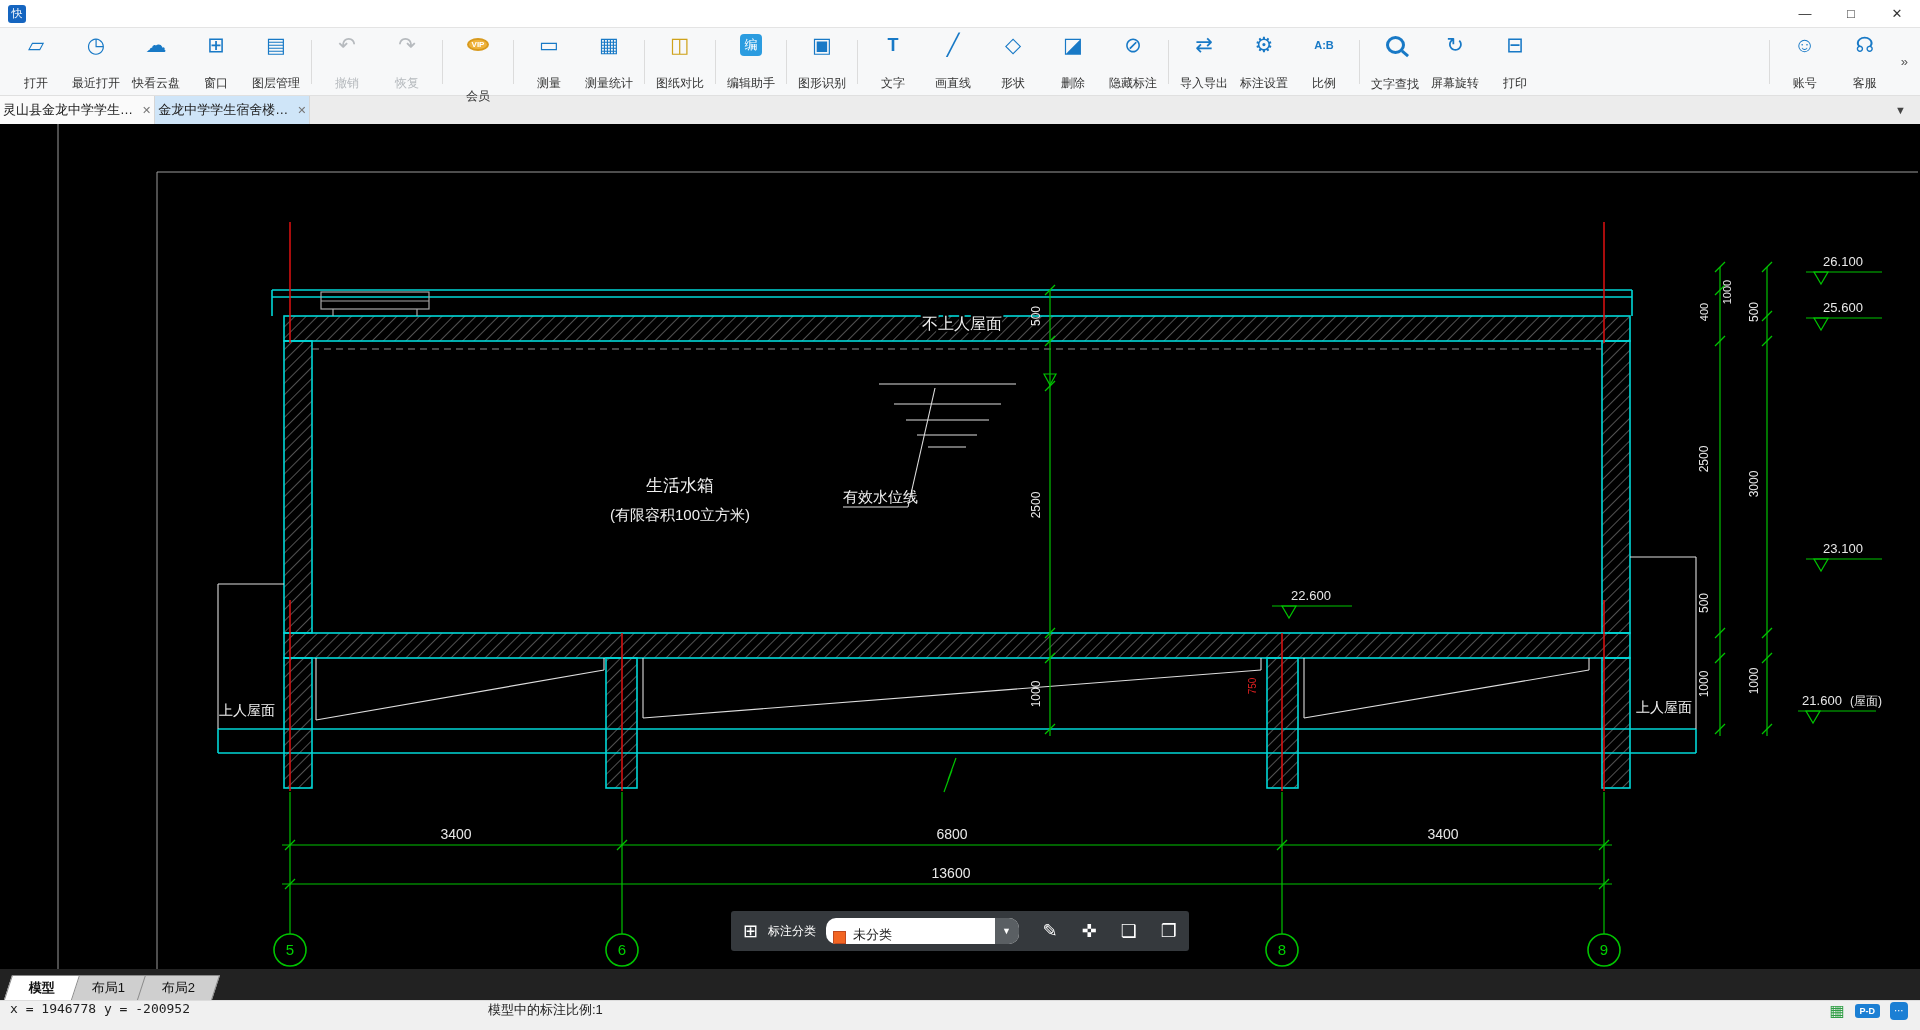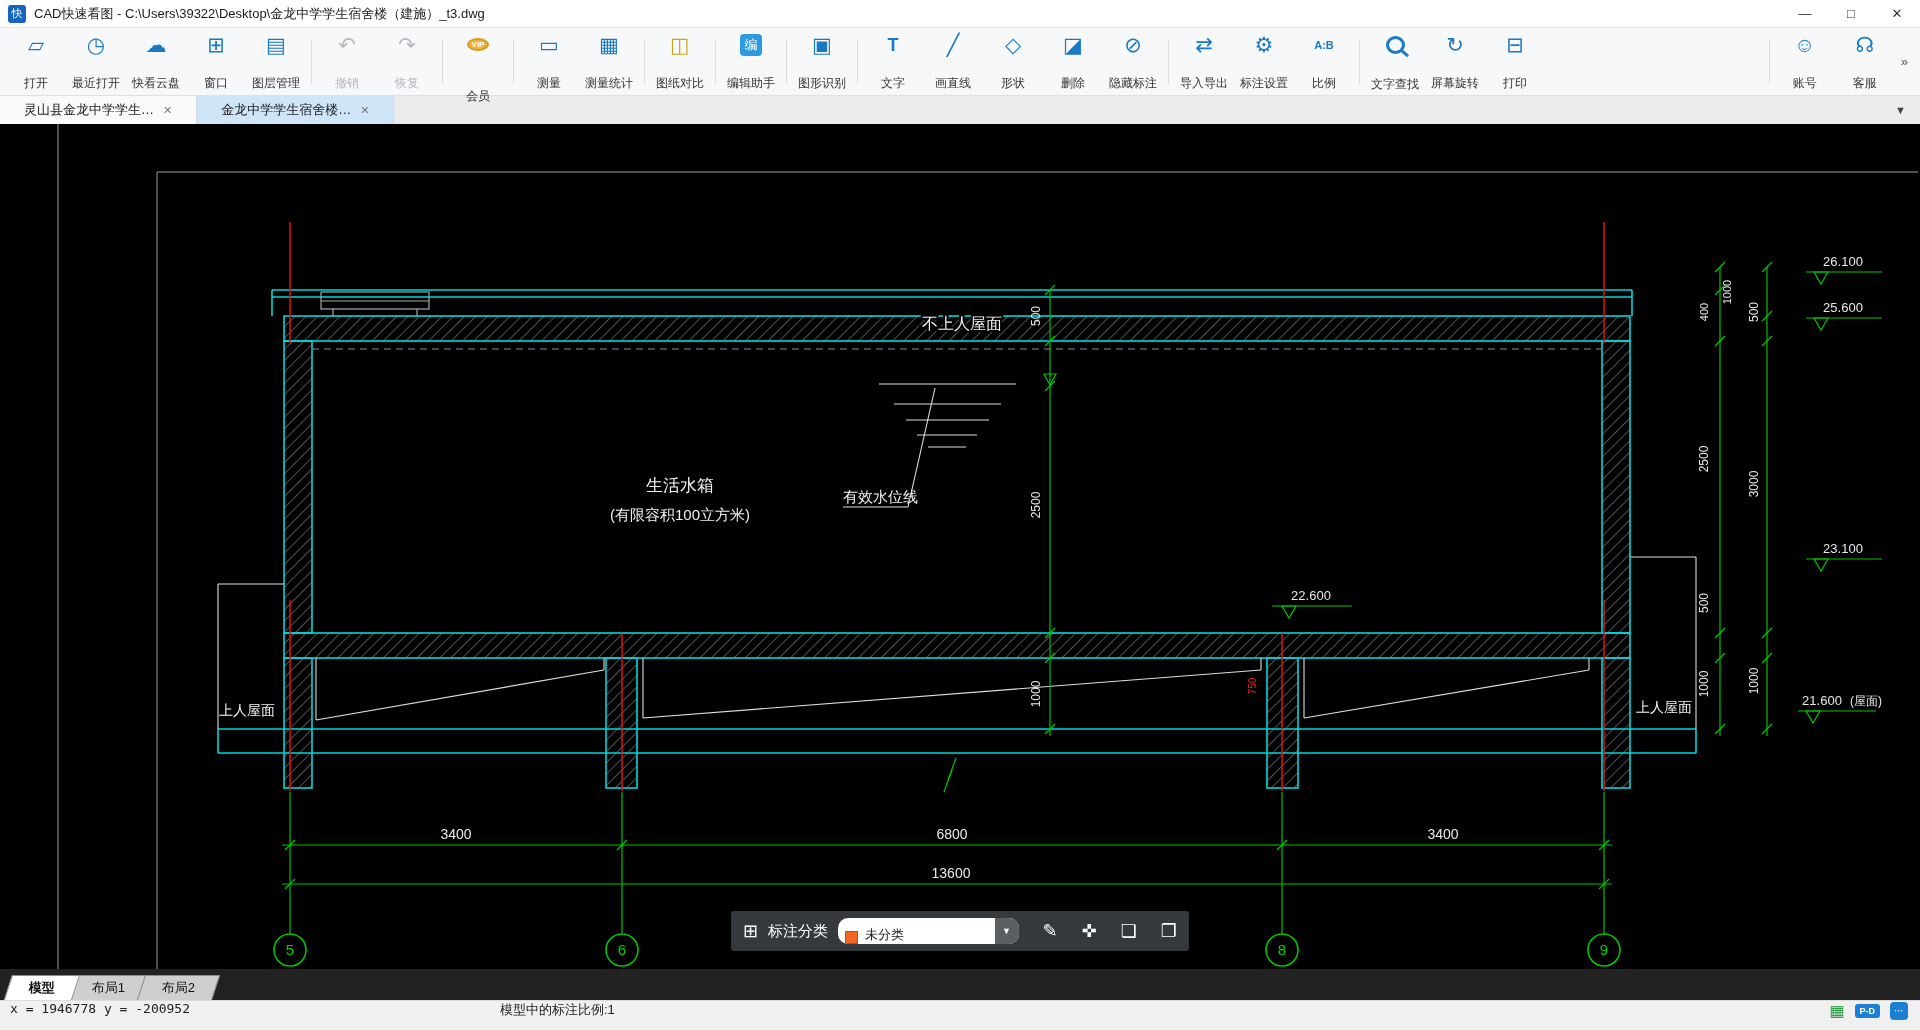"CAD快速看图 -" span.title-text { html: <span>CAD快速看图 - C:\Users\39322\Desktop\金龙中学学生宿舍楼（建施）_t3.dwg</span> -> none }
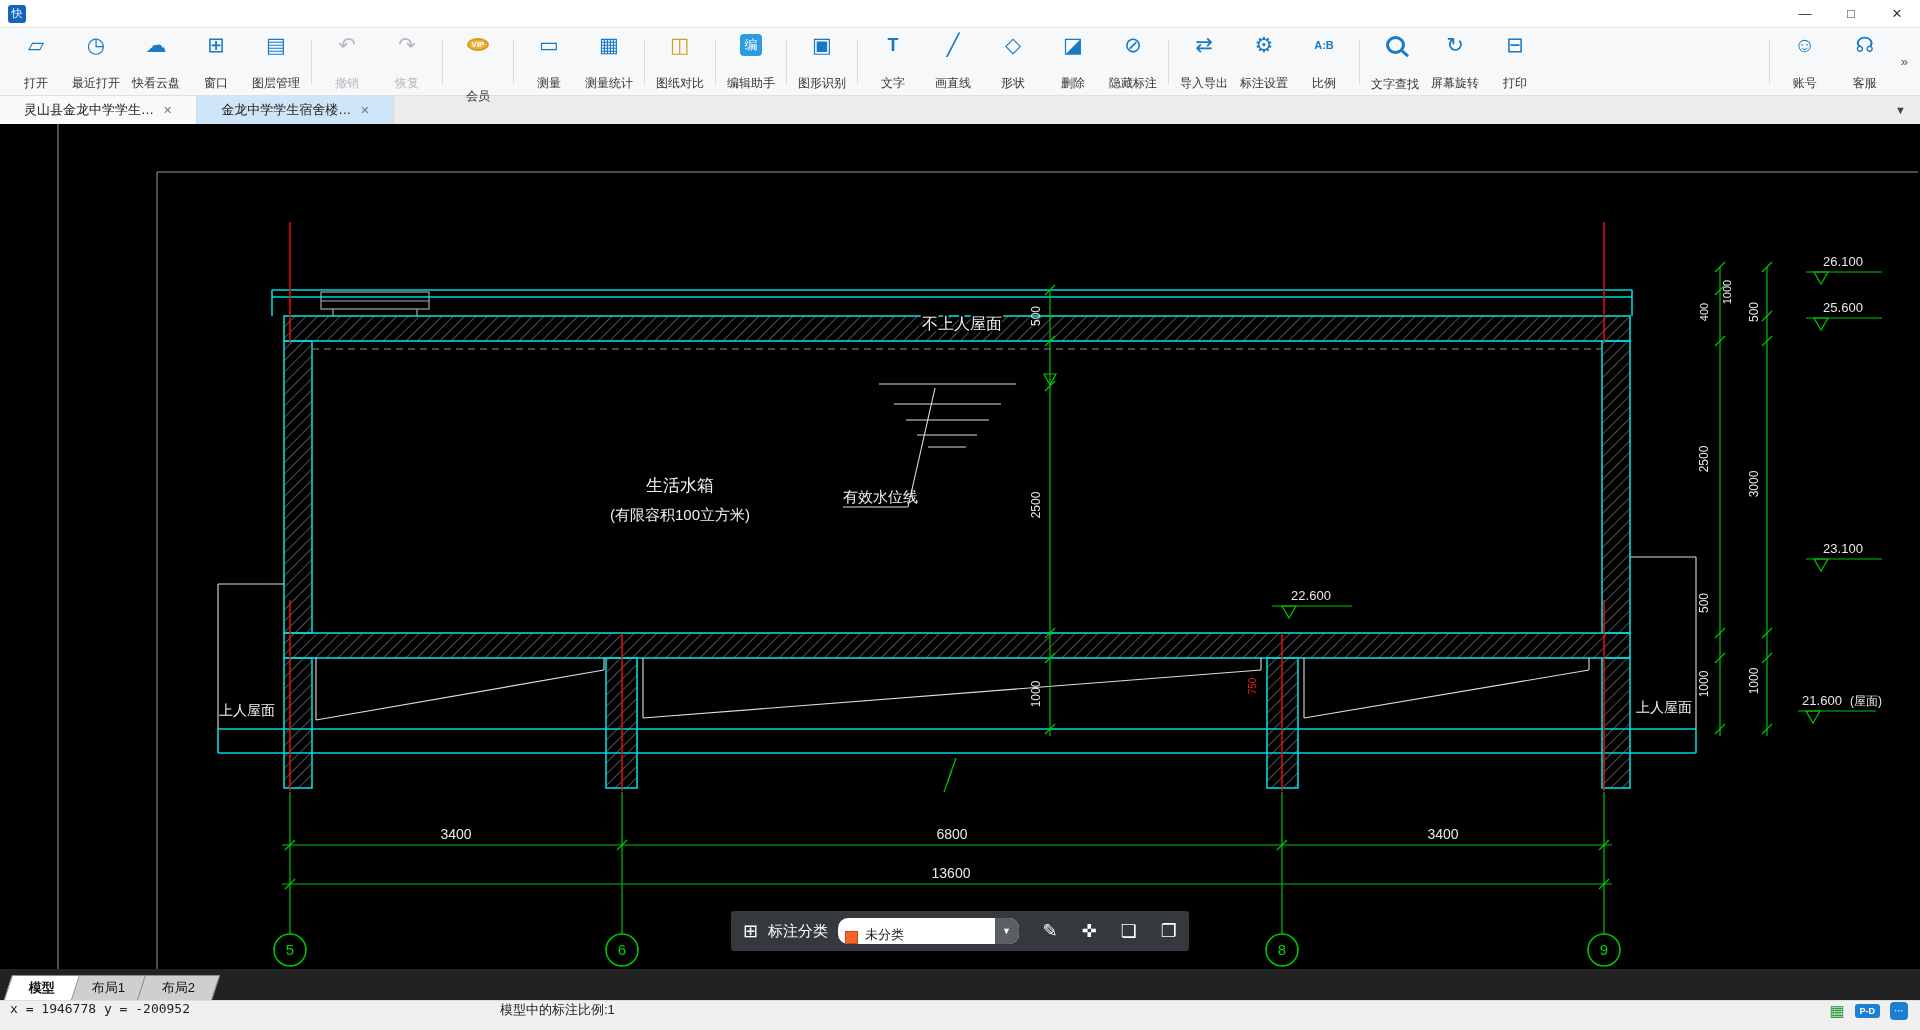"灵山县金龙中学学生…" .doctab { padding: 0 24px -> 0 3px }
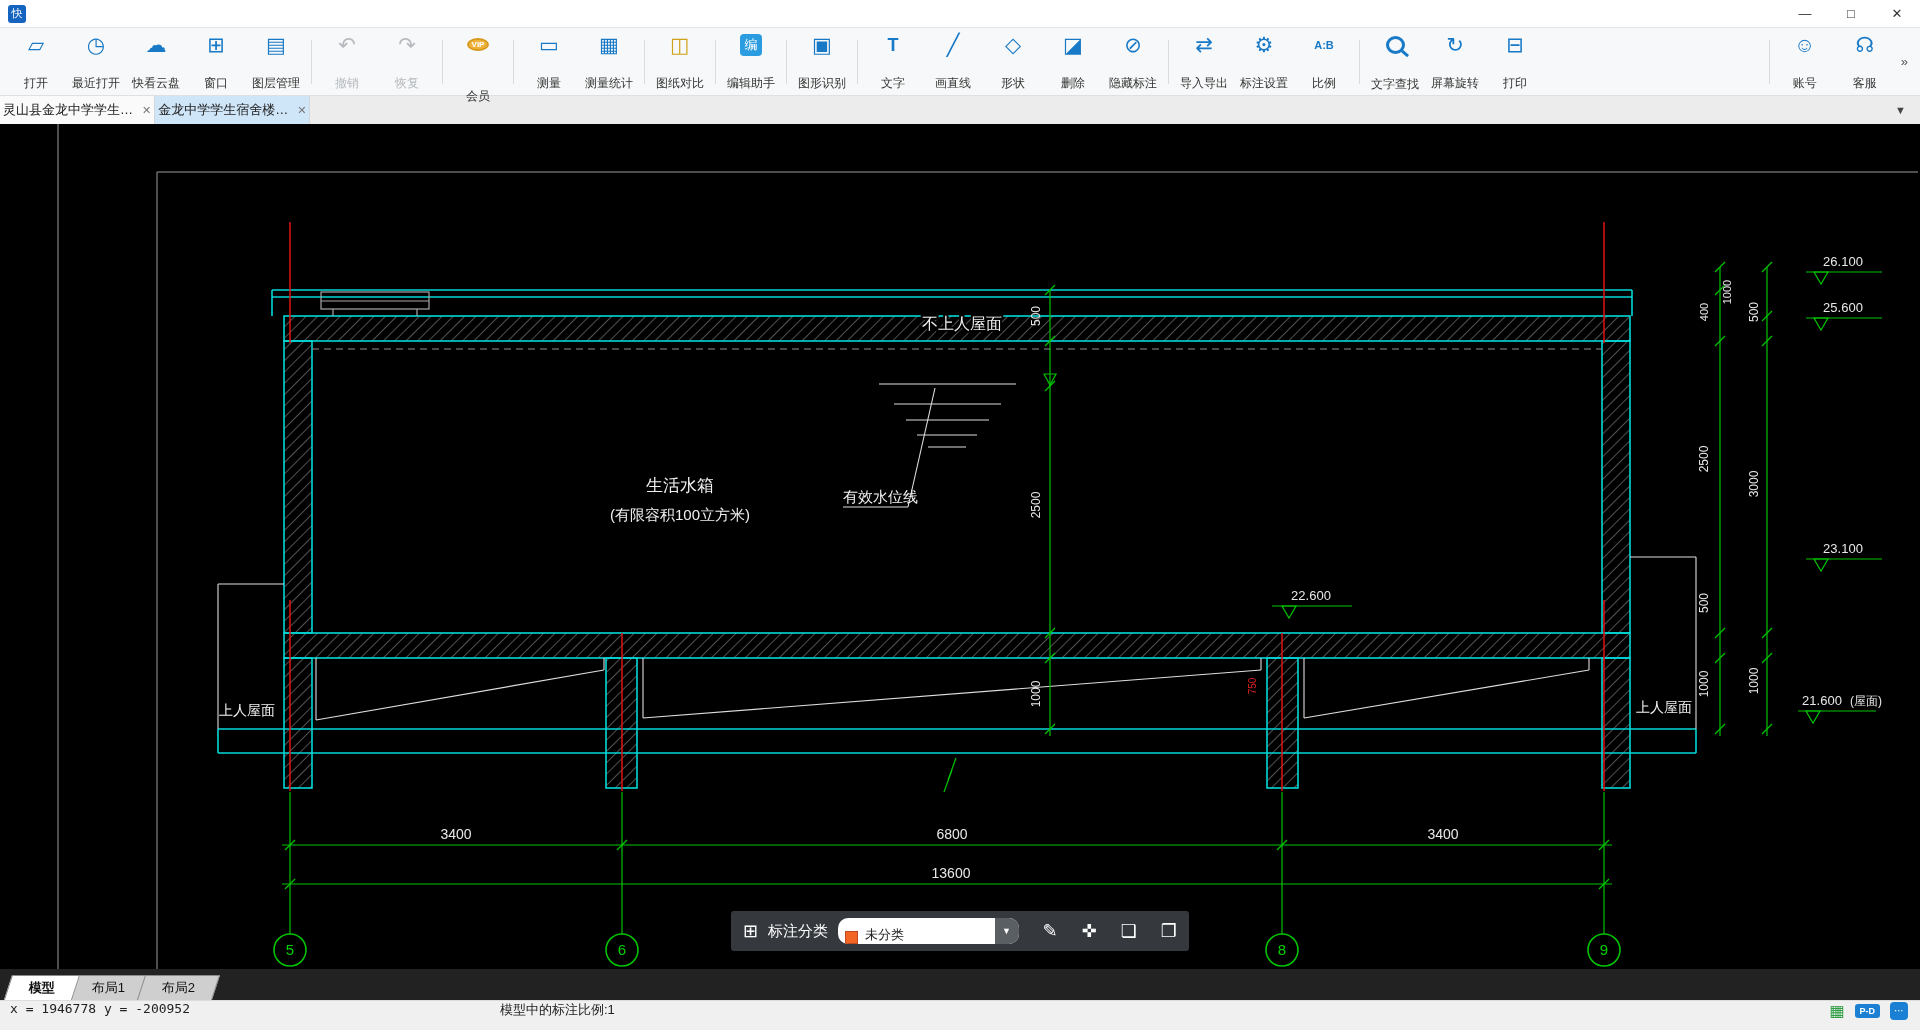"标注分类" .fb-label { font-size: 15px -> 12px }
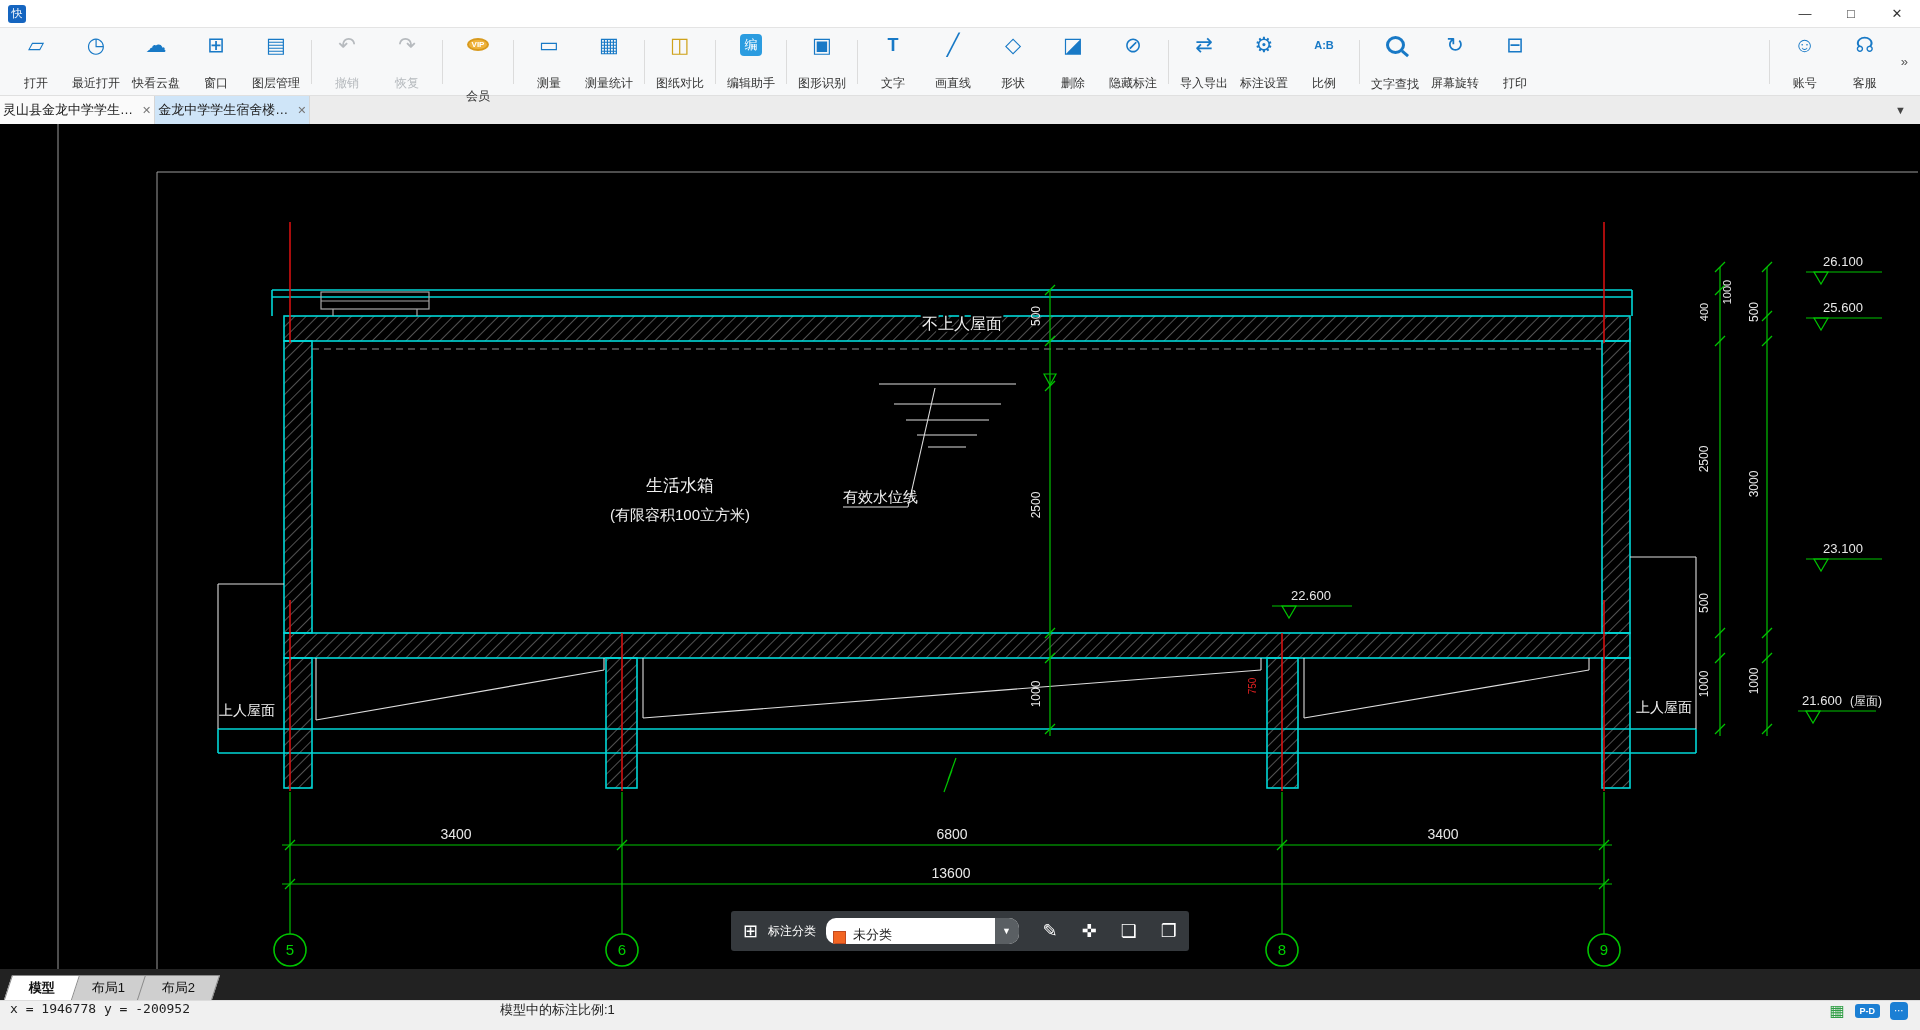"模型中的标注比例:1" .scaleinfo { left: 500px -> 488px }
